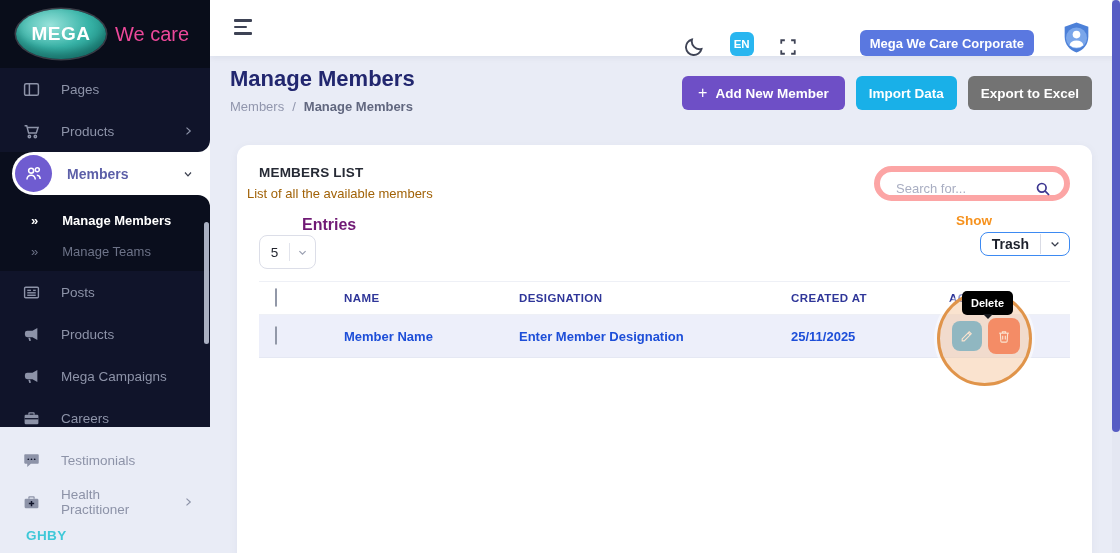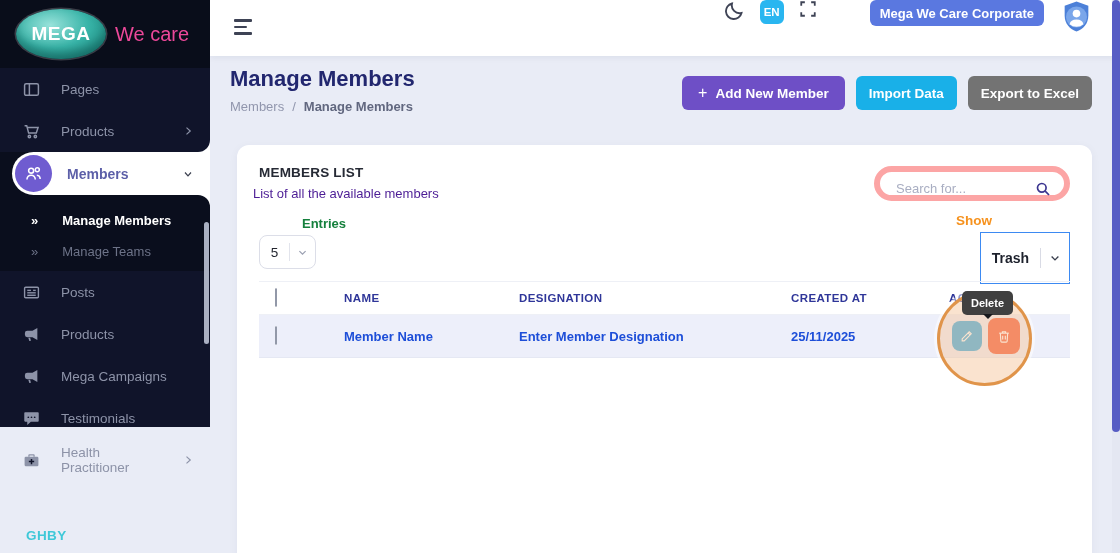"EN" .top-right { align-items: flex-start -> flex-end; gap: 15px -> 25px }
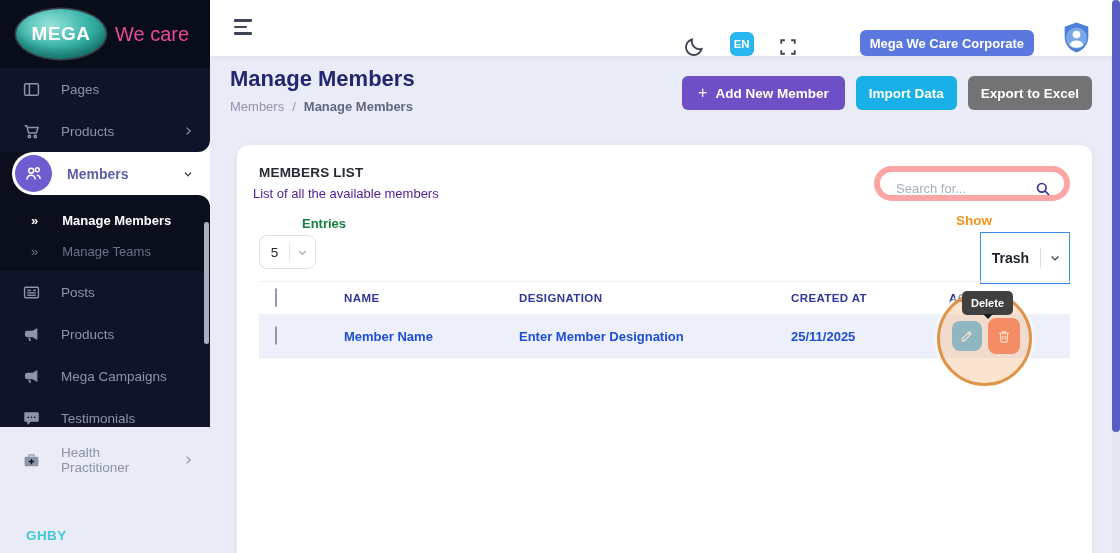"List of all the available" .card-sub { color: #4c1d95 -> #a16207; left: 16px -> 10px }
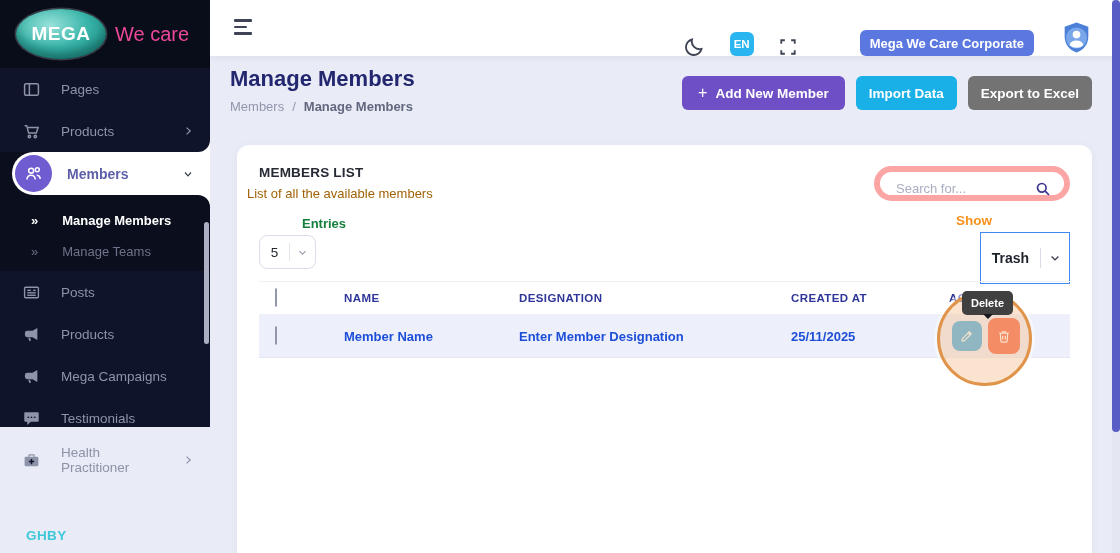"Entries" .entries-label { color: #15803d -> #701a75; font-size: 13px -> 16px }
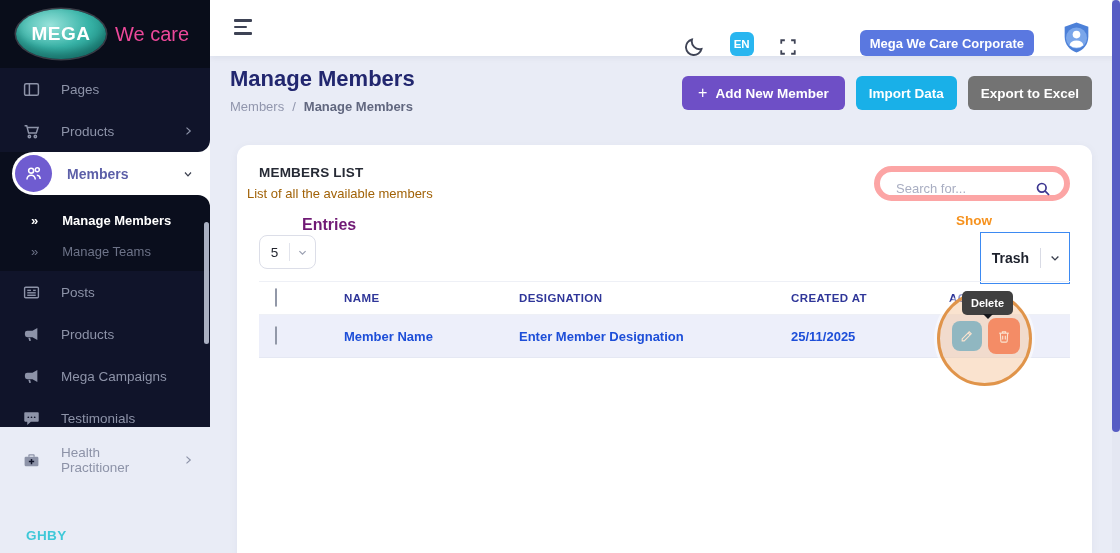"Trash" .sel-show { border-radius: 0 -> 8px; height: 52px -> 24px }
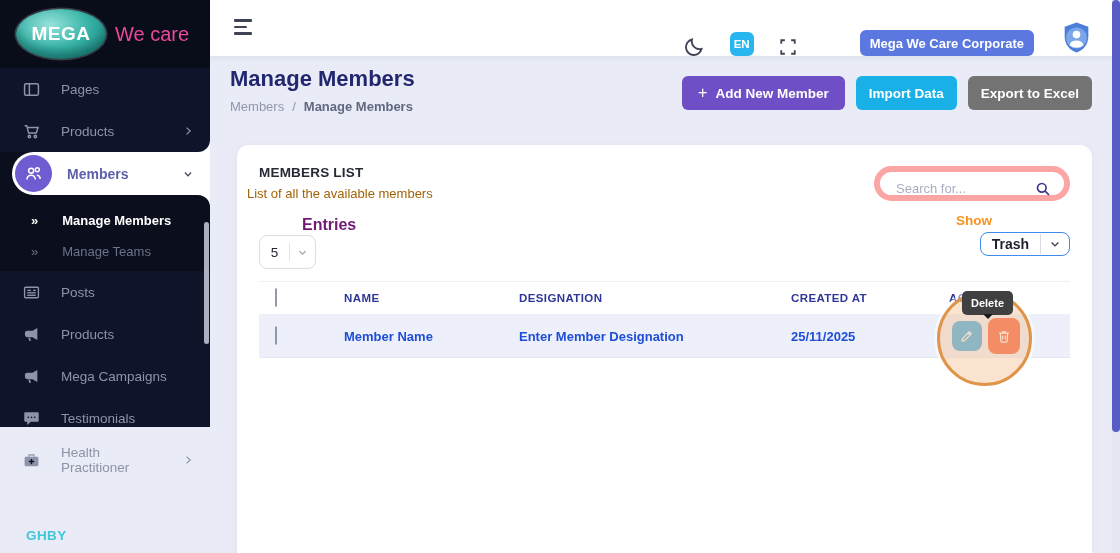"Delete" .tooltip { background: #404040 -> #000000 }
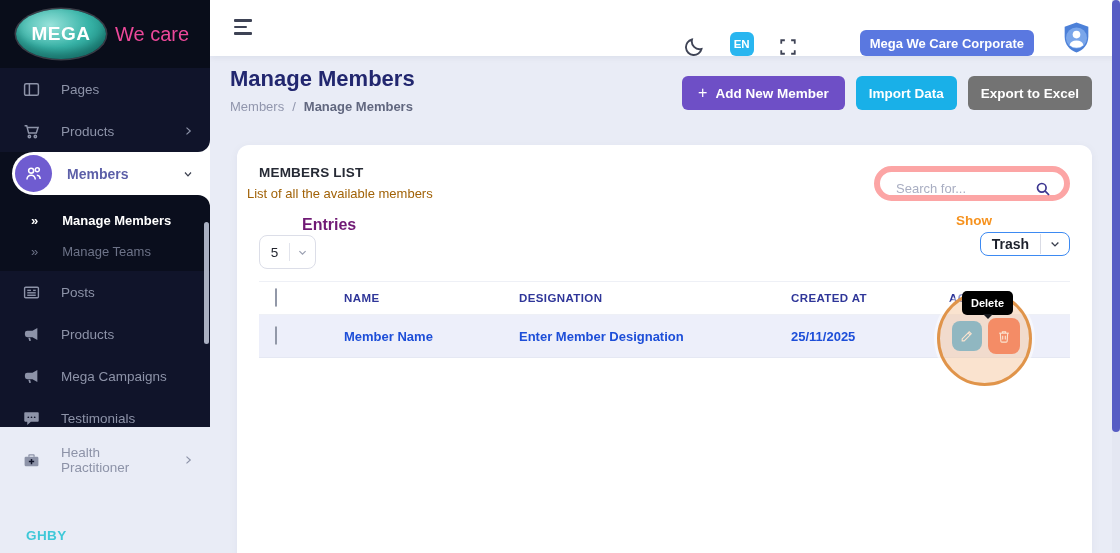"Careers" div.nav-item { html: none -> <div> <span> <svg> <path></path> <rect></rect> <rect></rect> </svg> </span> <span>Careers</span> </div> }
